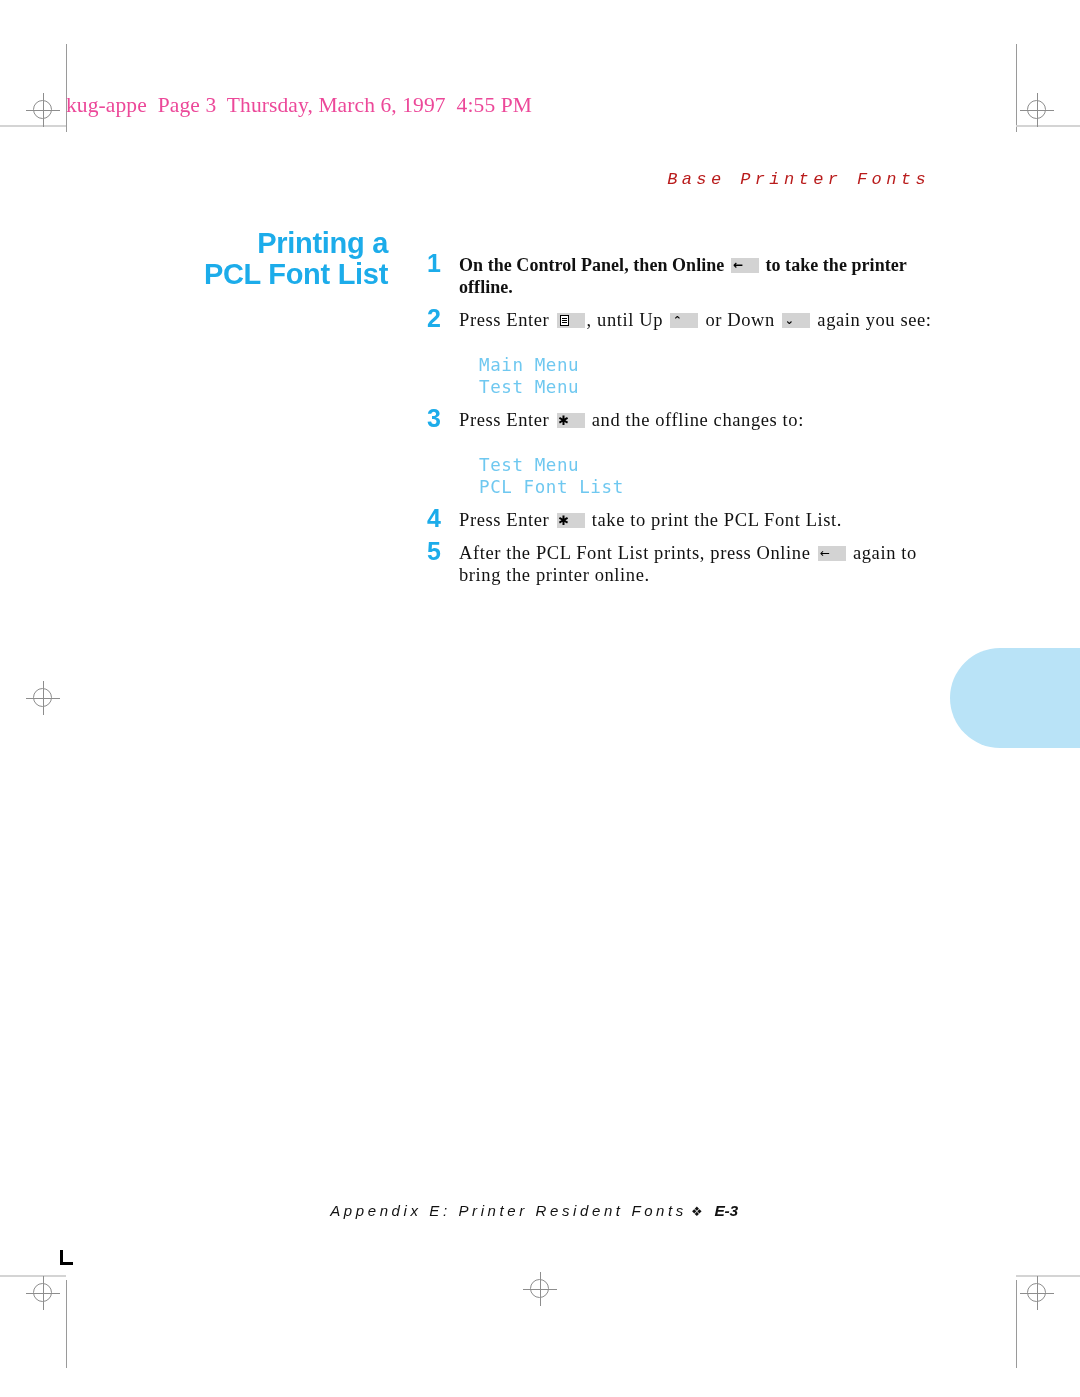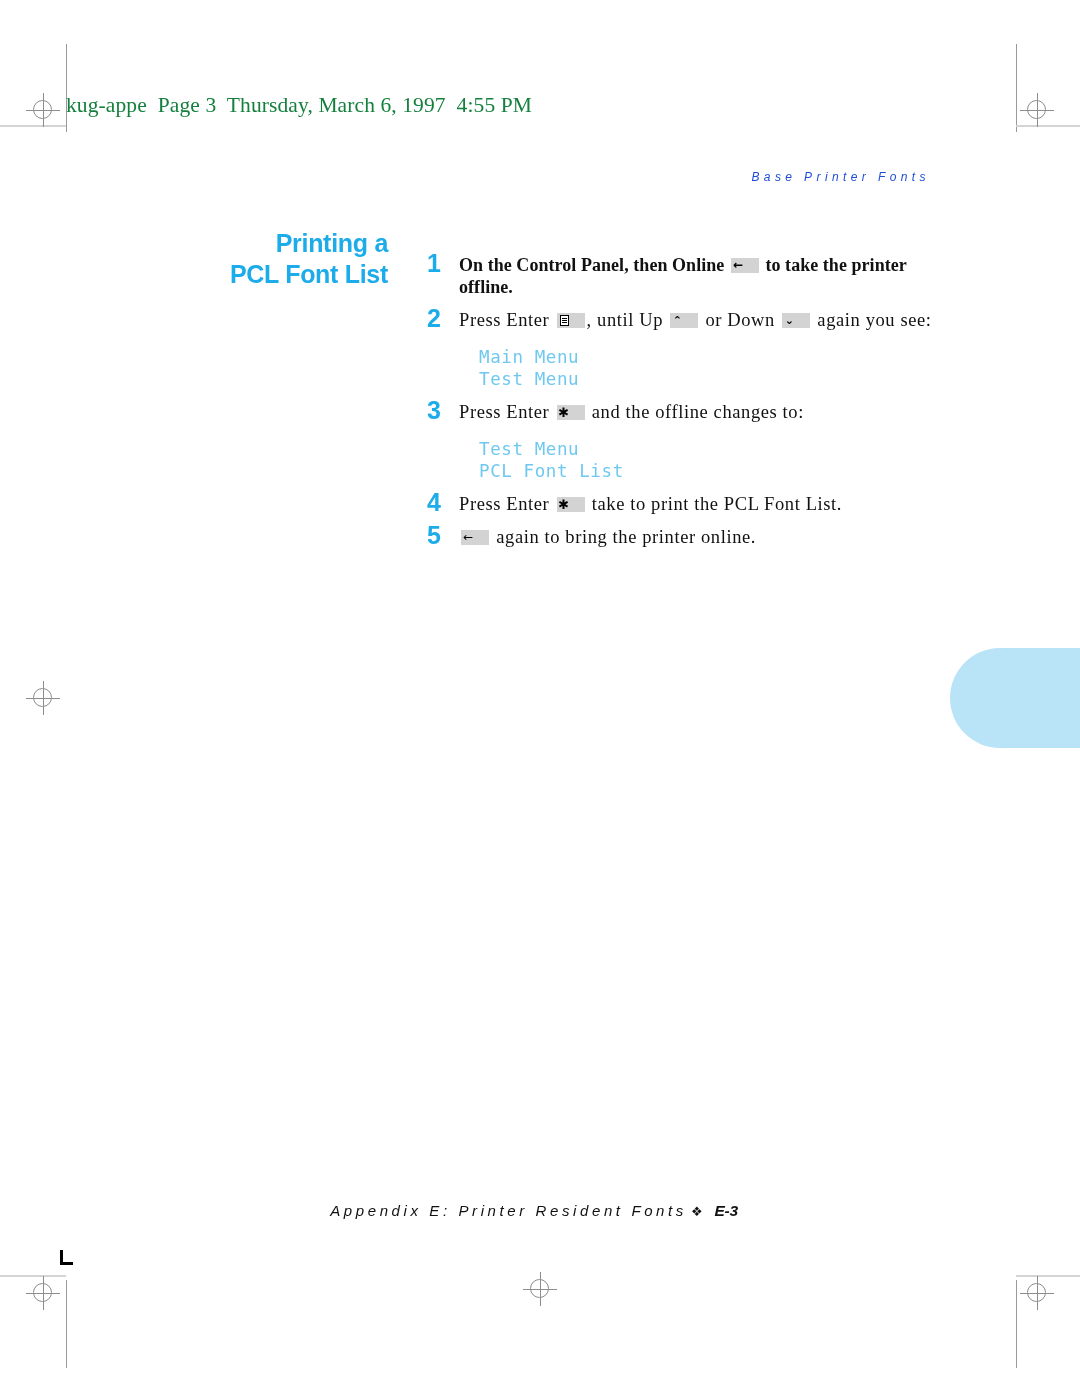"kug-appe Page 3 Thursday, March" .file-header { color: #15803d -> #ec4899 }
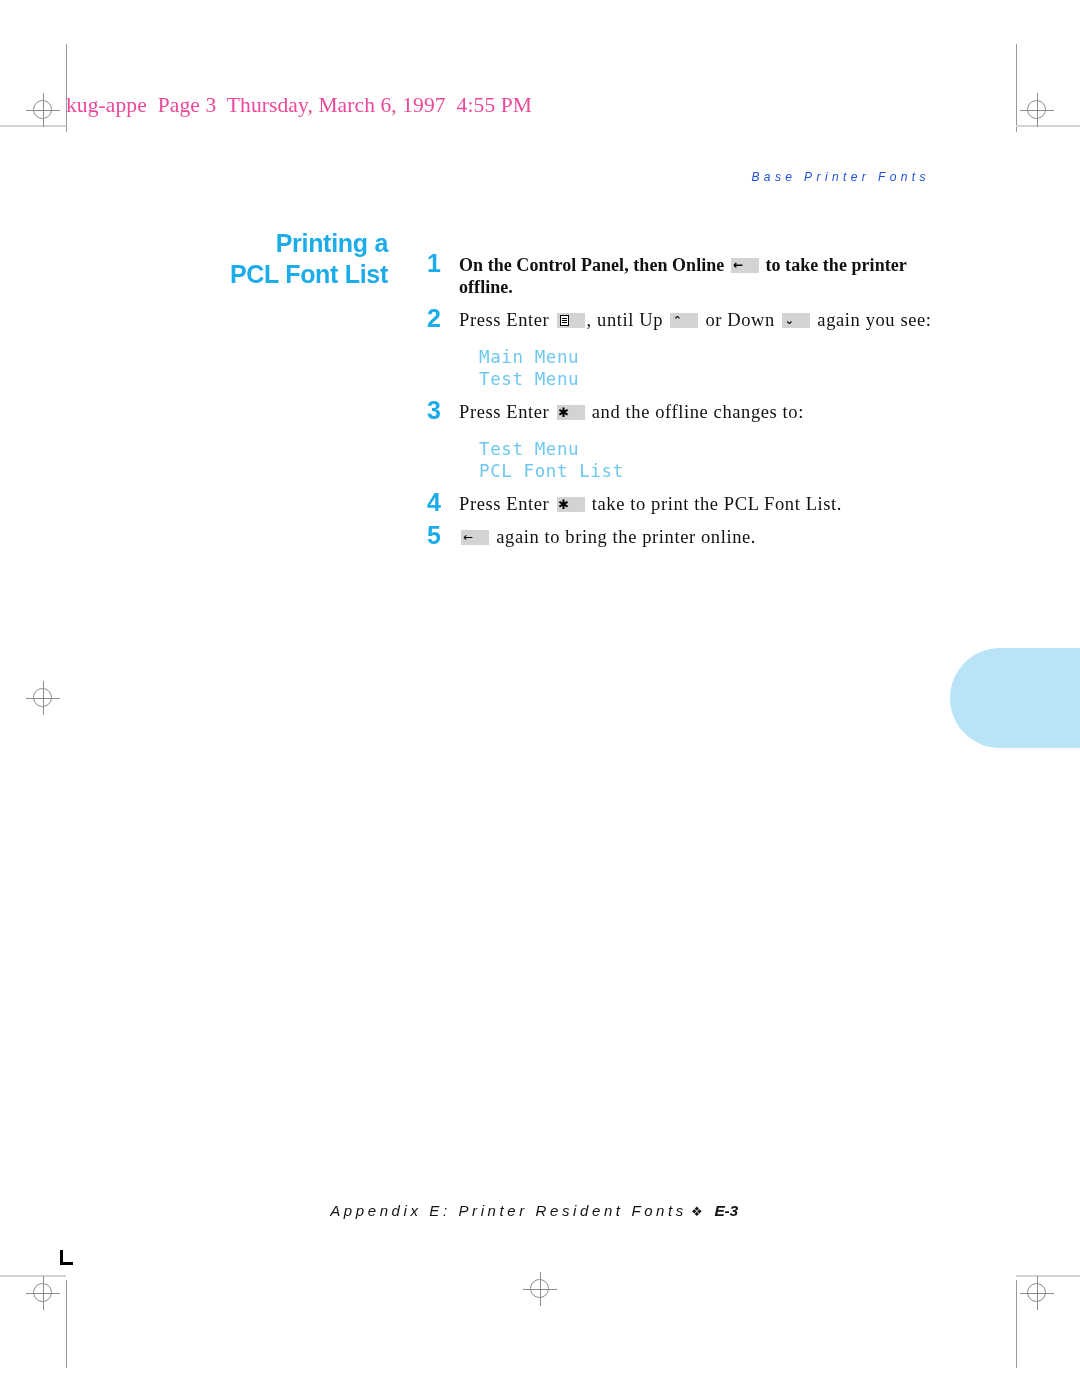"Base Printer Fonts" .running-head { color: #1d4ed8 -> #b91c1c; font-family: Liberation Sans, sans-serif -> Liberation Mono, monospace; font-size: 12px -> 17px }
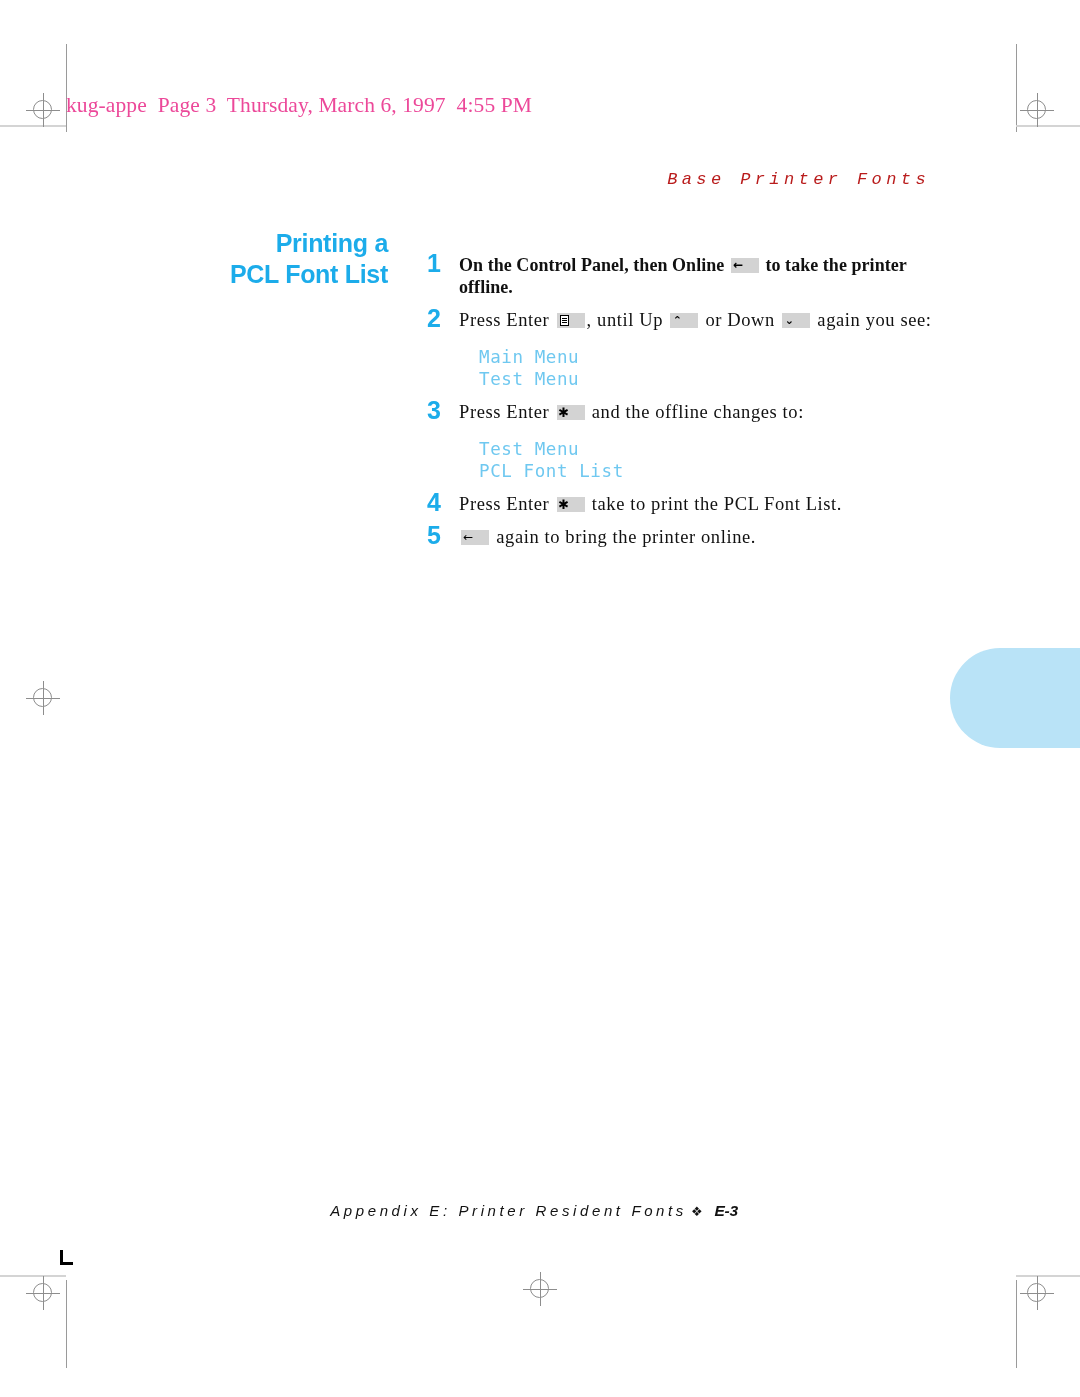"Printing a" .section-title { font-size: 25px -> 29px }
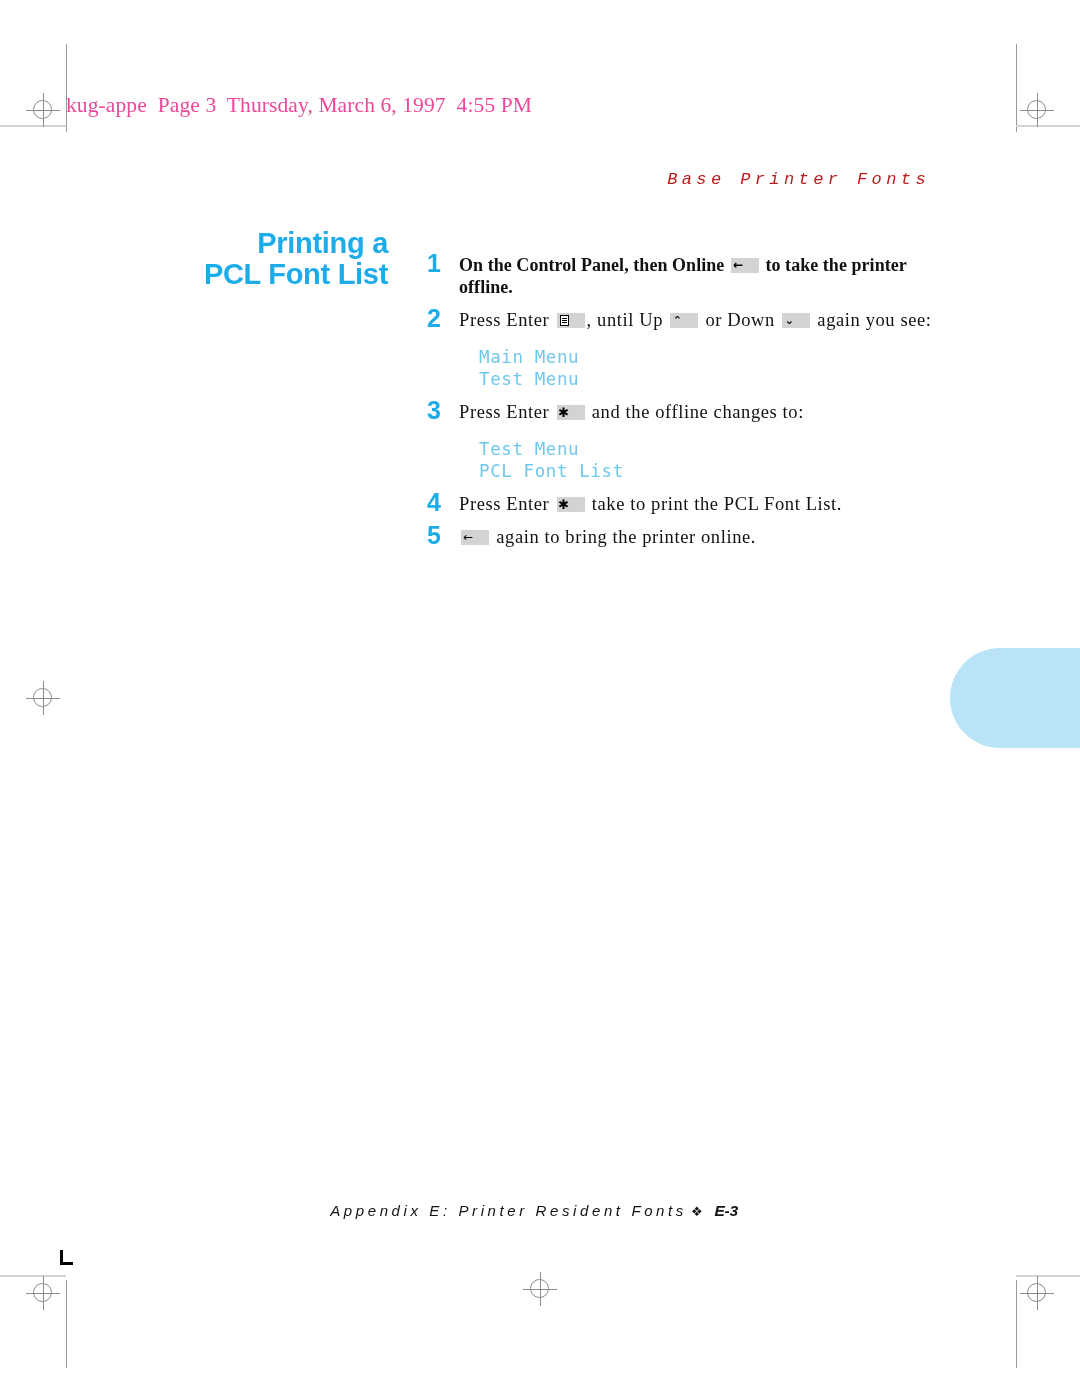"Main Menu" .lcd { margin: 16px 0 0 52px -> 24px 0 0 52px }
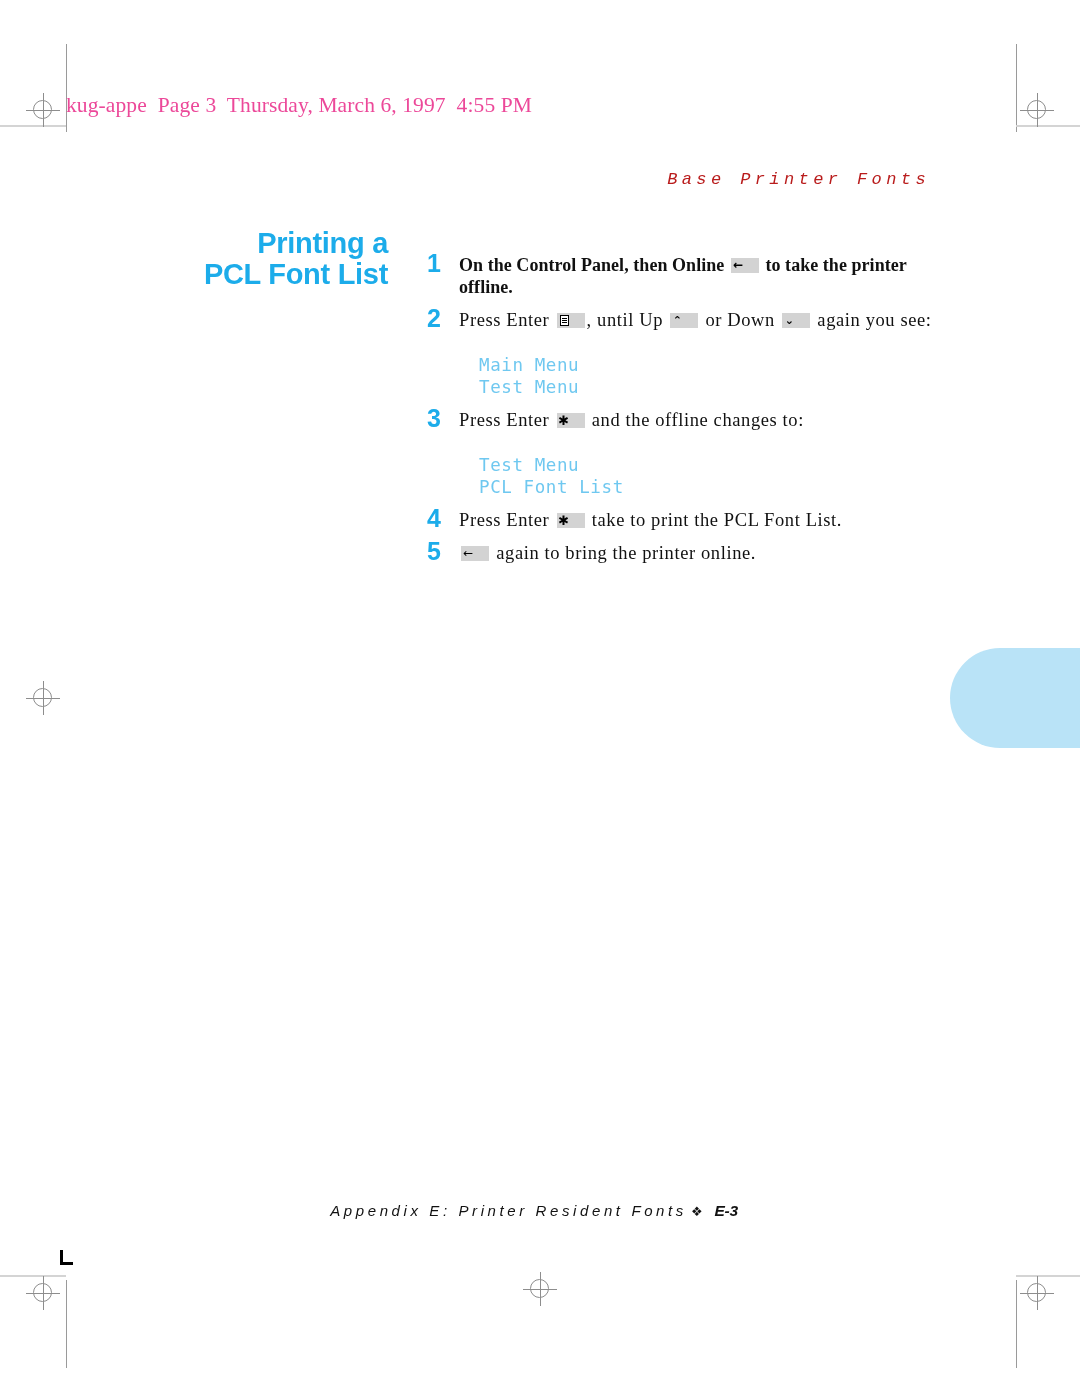"After the PCL Font List" span { html: none -> <span>After the PCL Font List prints, press Online </span> }
